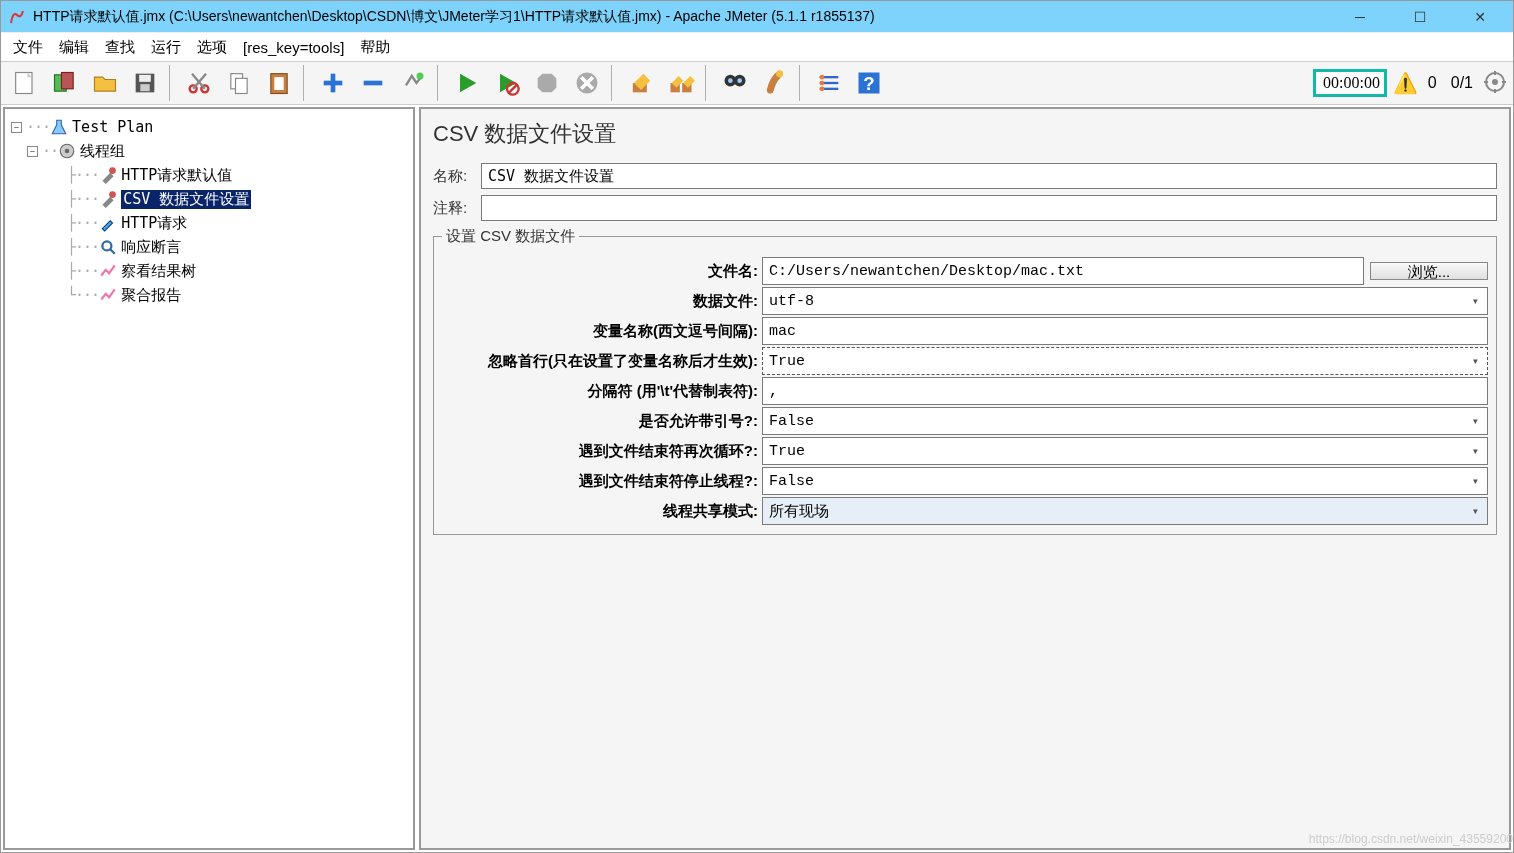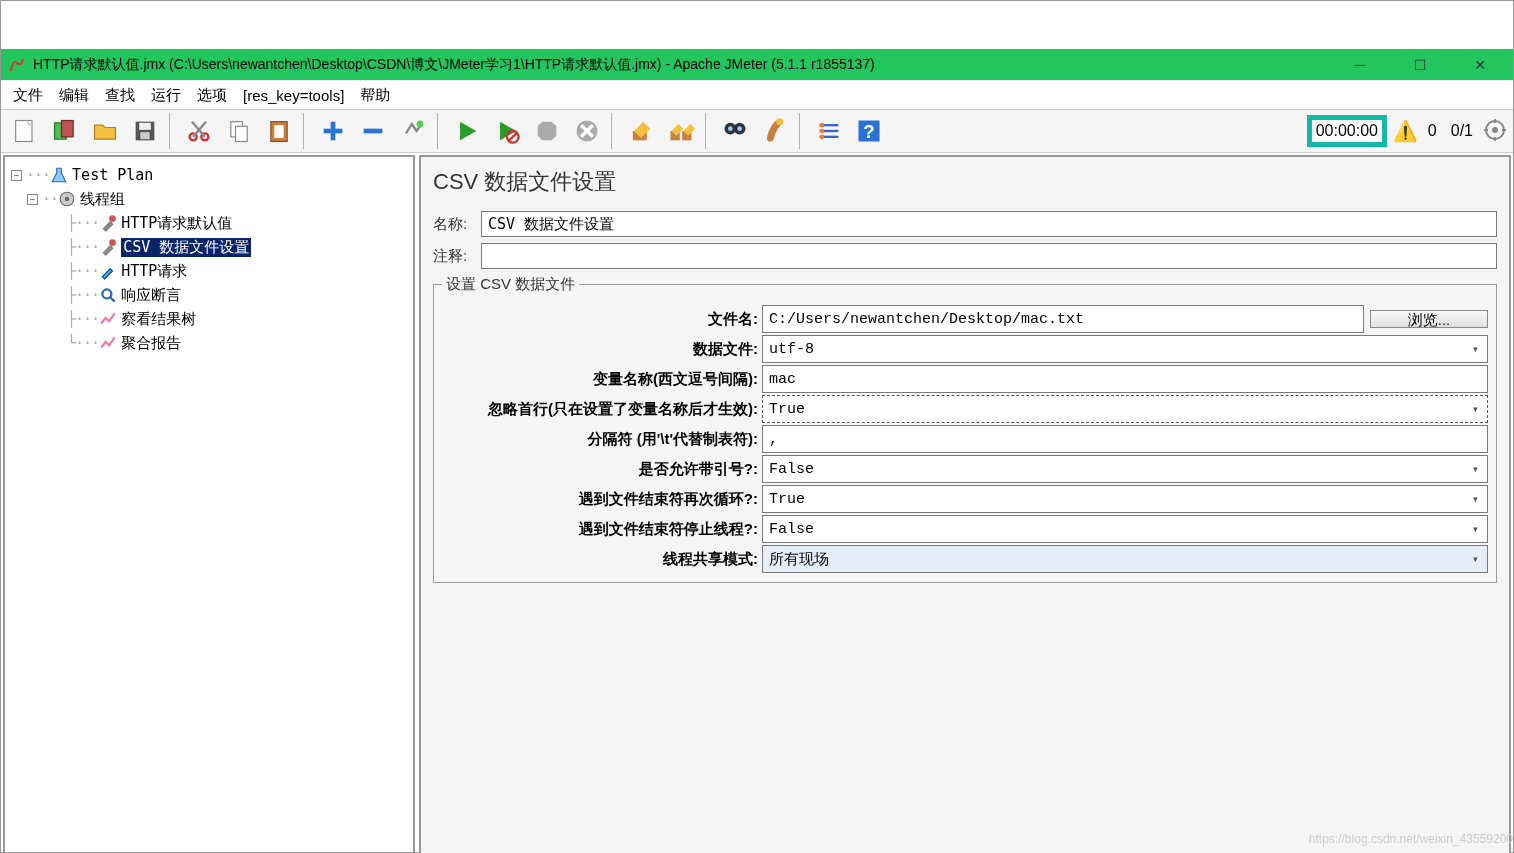"HTTP请求默认值.jmx" .titlebar { background: #22c55e -> #7dd3fc; margin-top: 48px -> none }
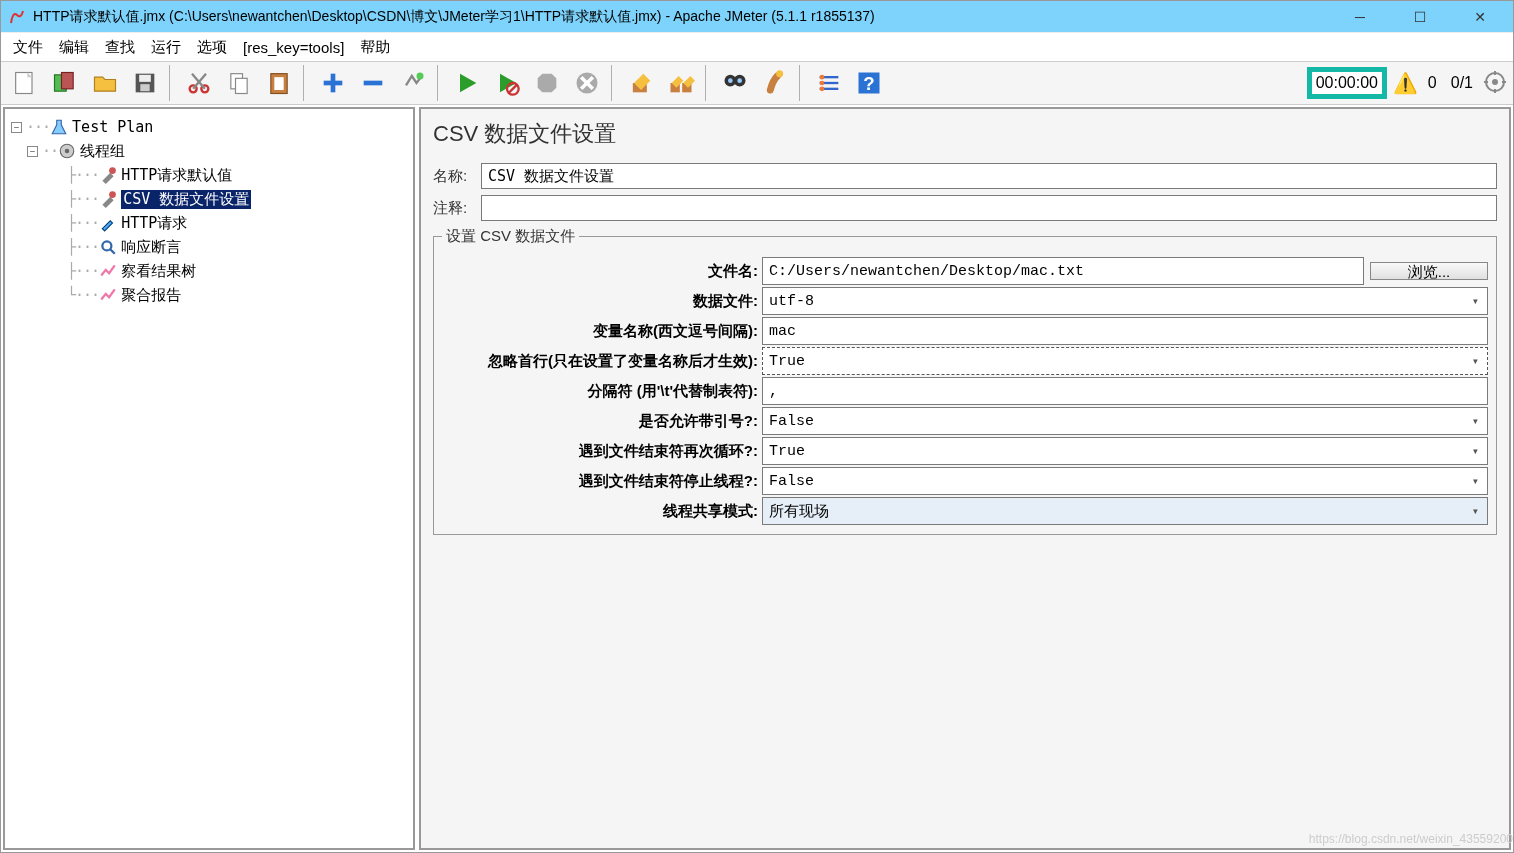"00:00:00" .timer { border: 5px solid #14b8a6 -> 3px solid #14b8a6; font-family: Liberation Sans, sans-serif -> Liberation Serif, serif }
